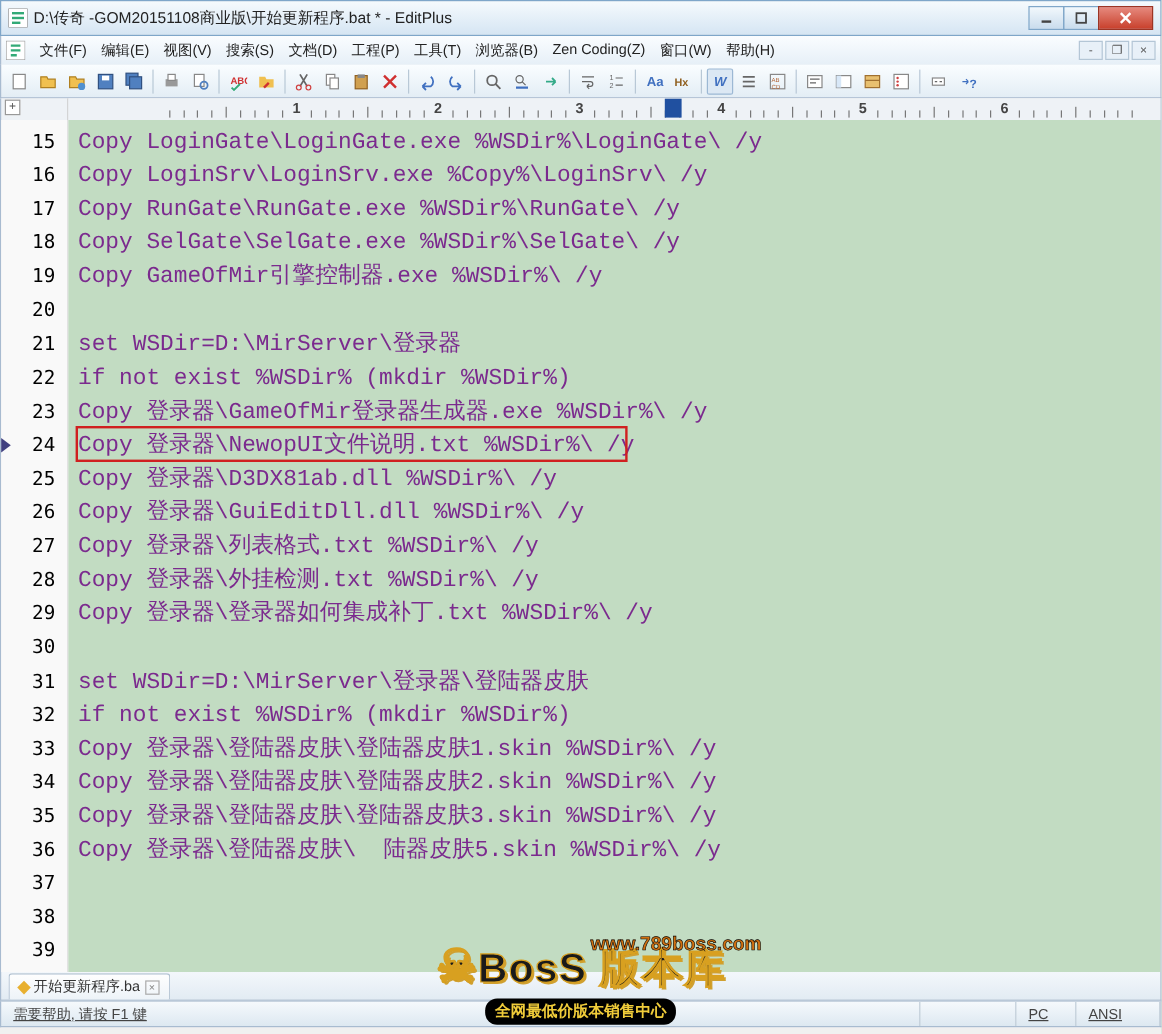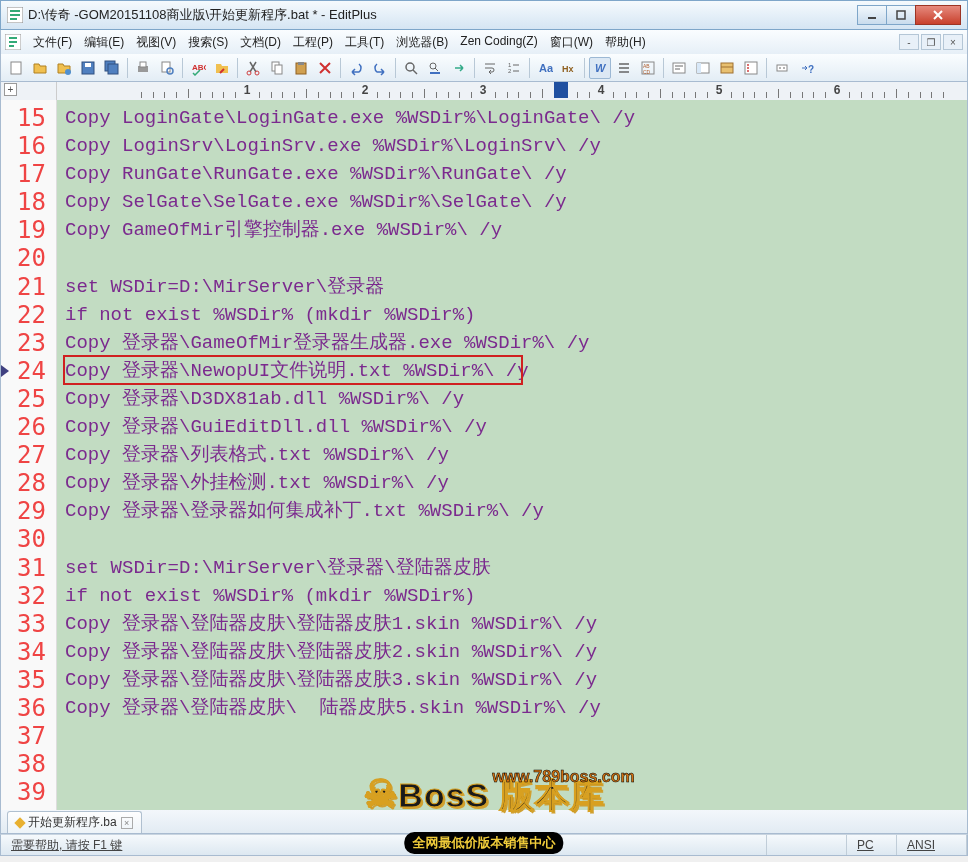"15" .gutter .ln { color: #ef4444 -> #000000; font-size: 24px -> 16px }
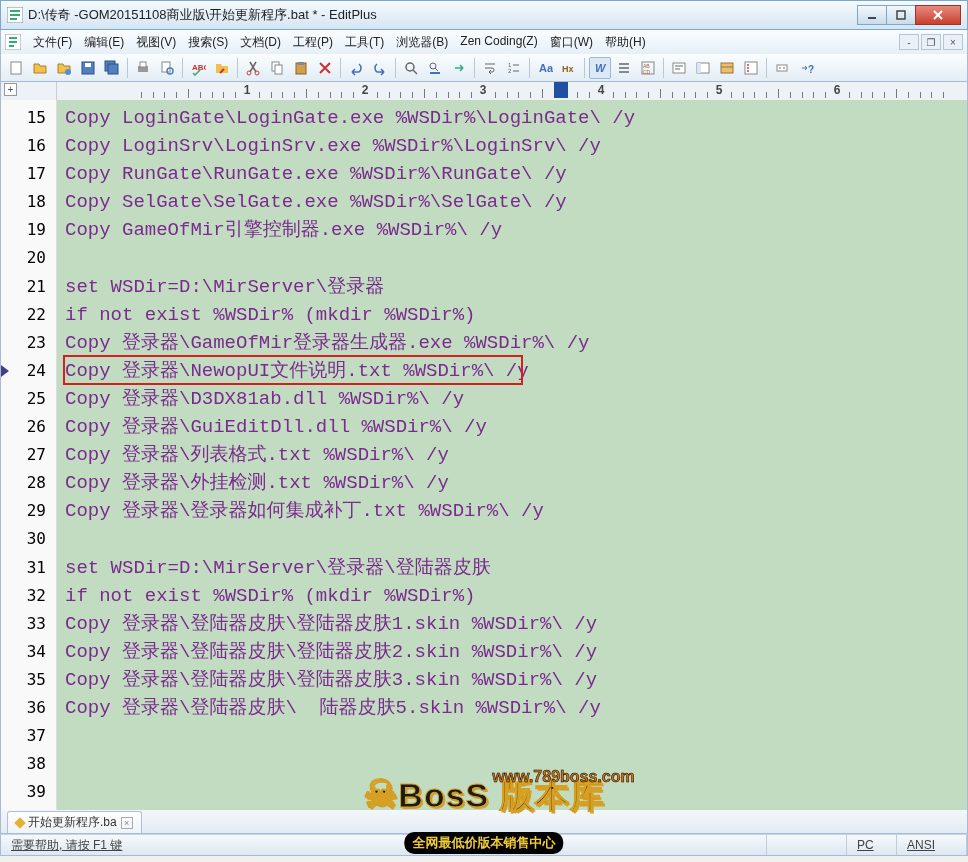"Copy LoginSrv\LoginSrv.exe" span.kw { text: %WSDir% -> %Copy% }
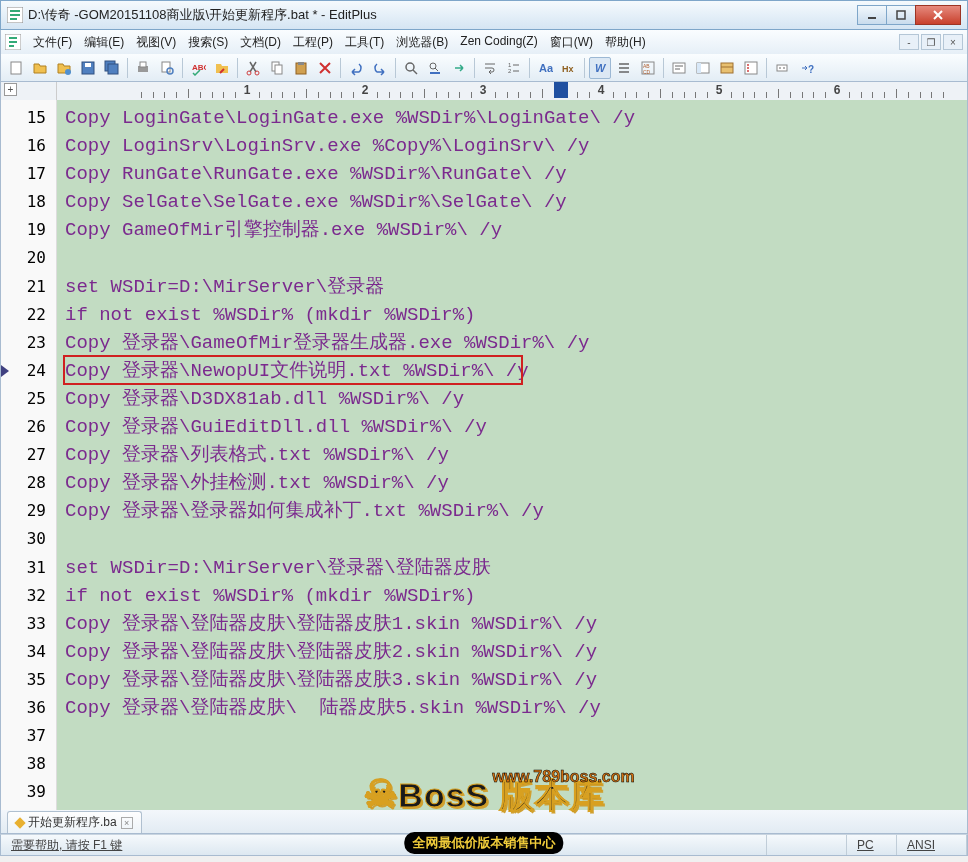"全网最低价版本销售中心" .watermark .line2 { margin-top: 13px -> 2px }
